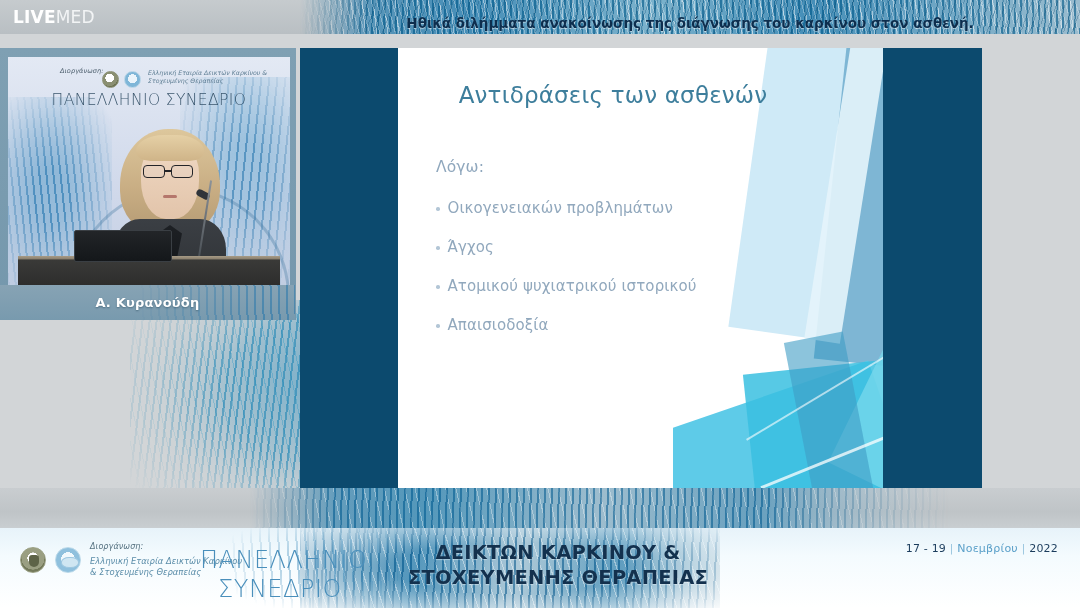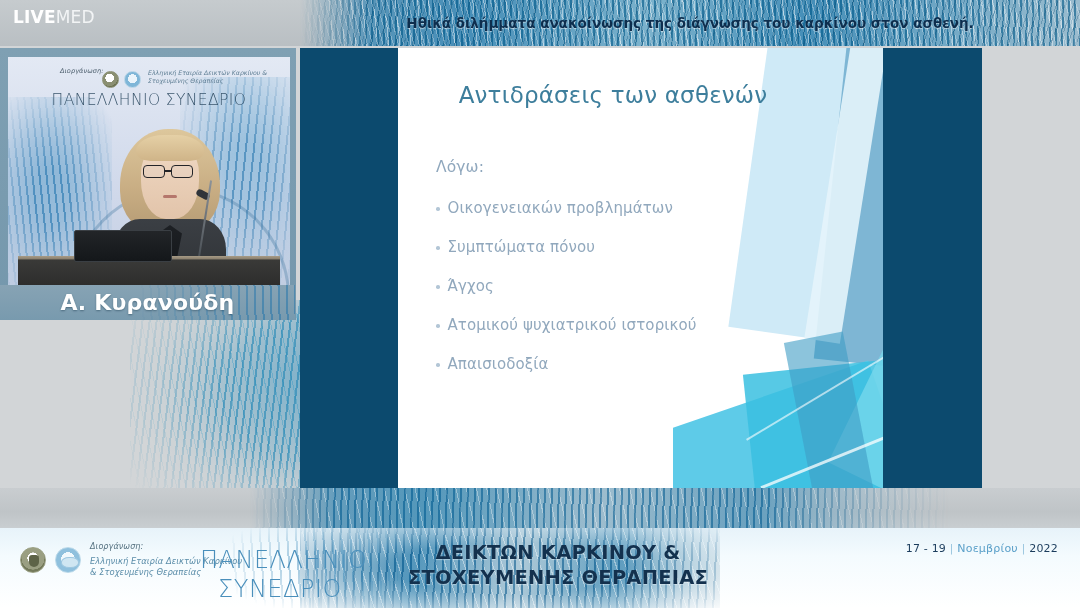"LIVEMED" .header { height: 46px -> 34px }
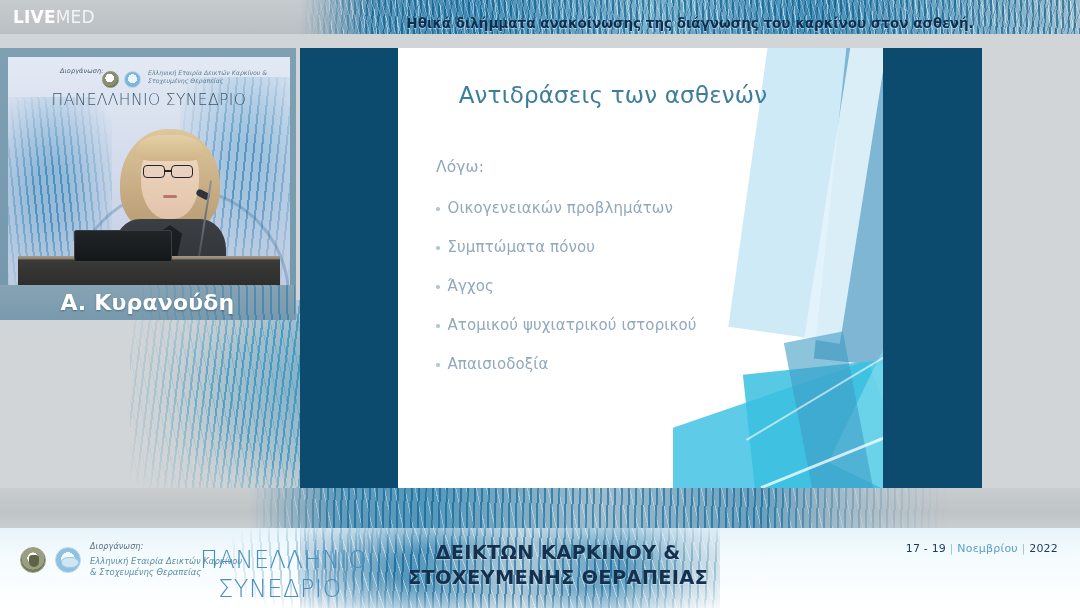"Συμπτώματα πόνου" div.bullet { html: <div> <span></span> <span>Συμπτώματα πόνου</span> </div> -> none }
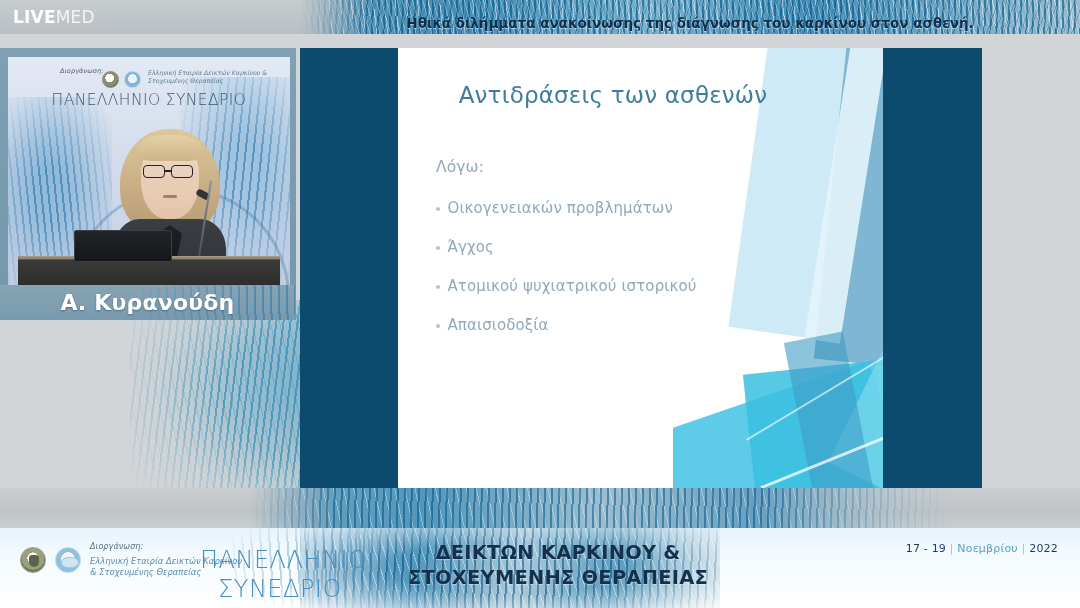"Α. Κυρανούδη" .speaker-name { font-size: 22px -> 13px }
